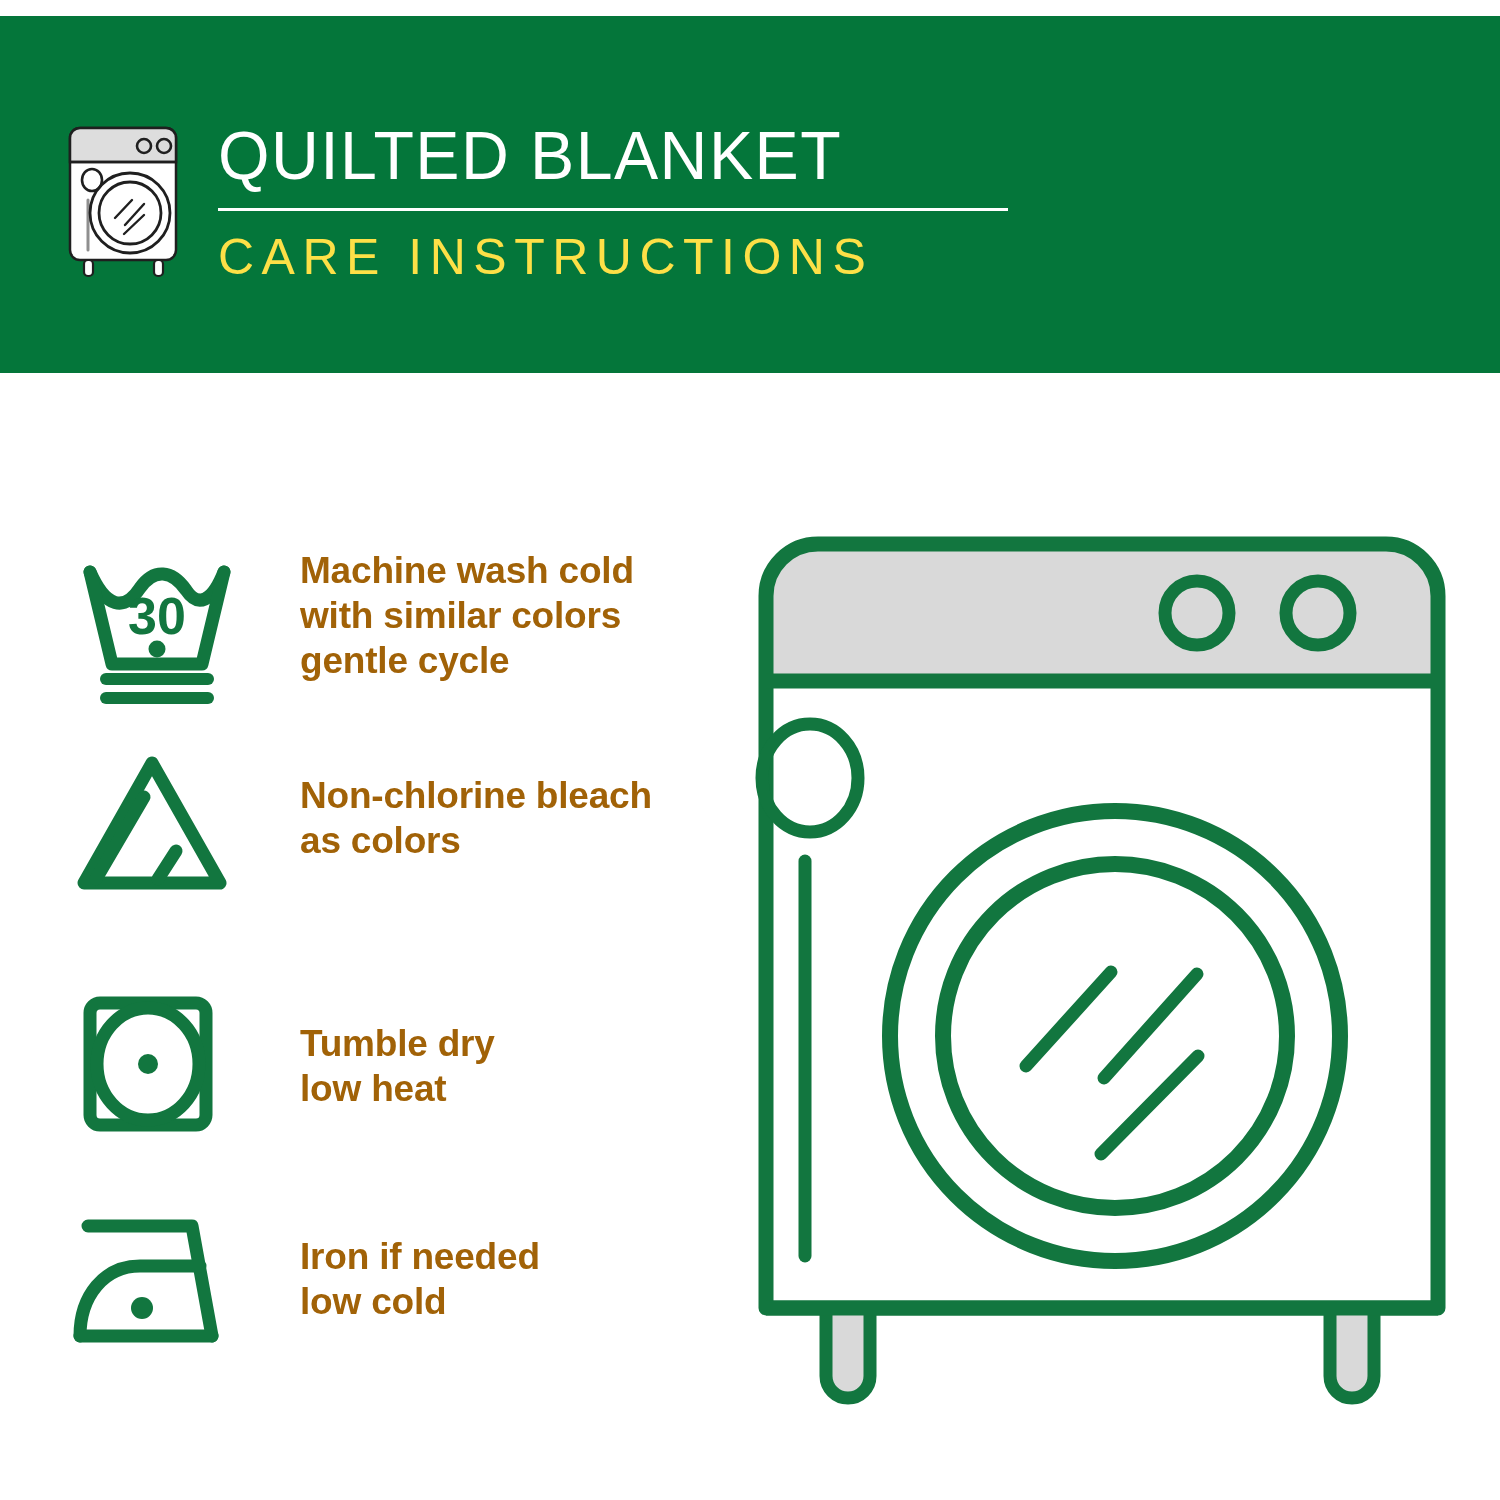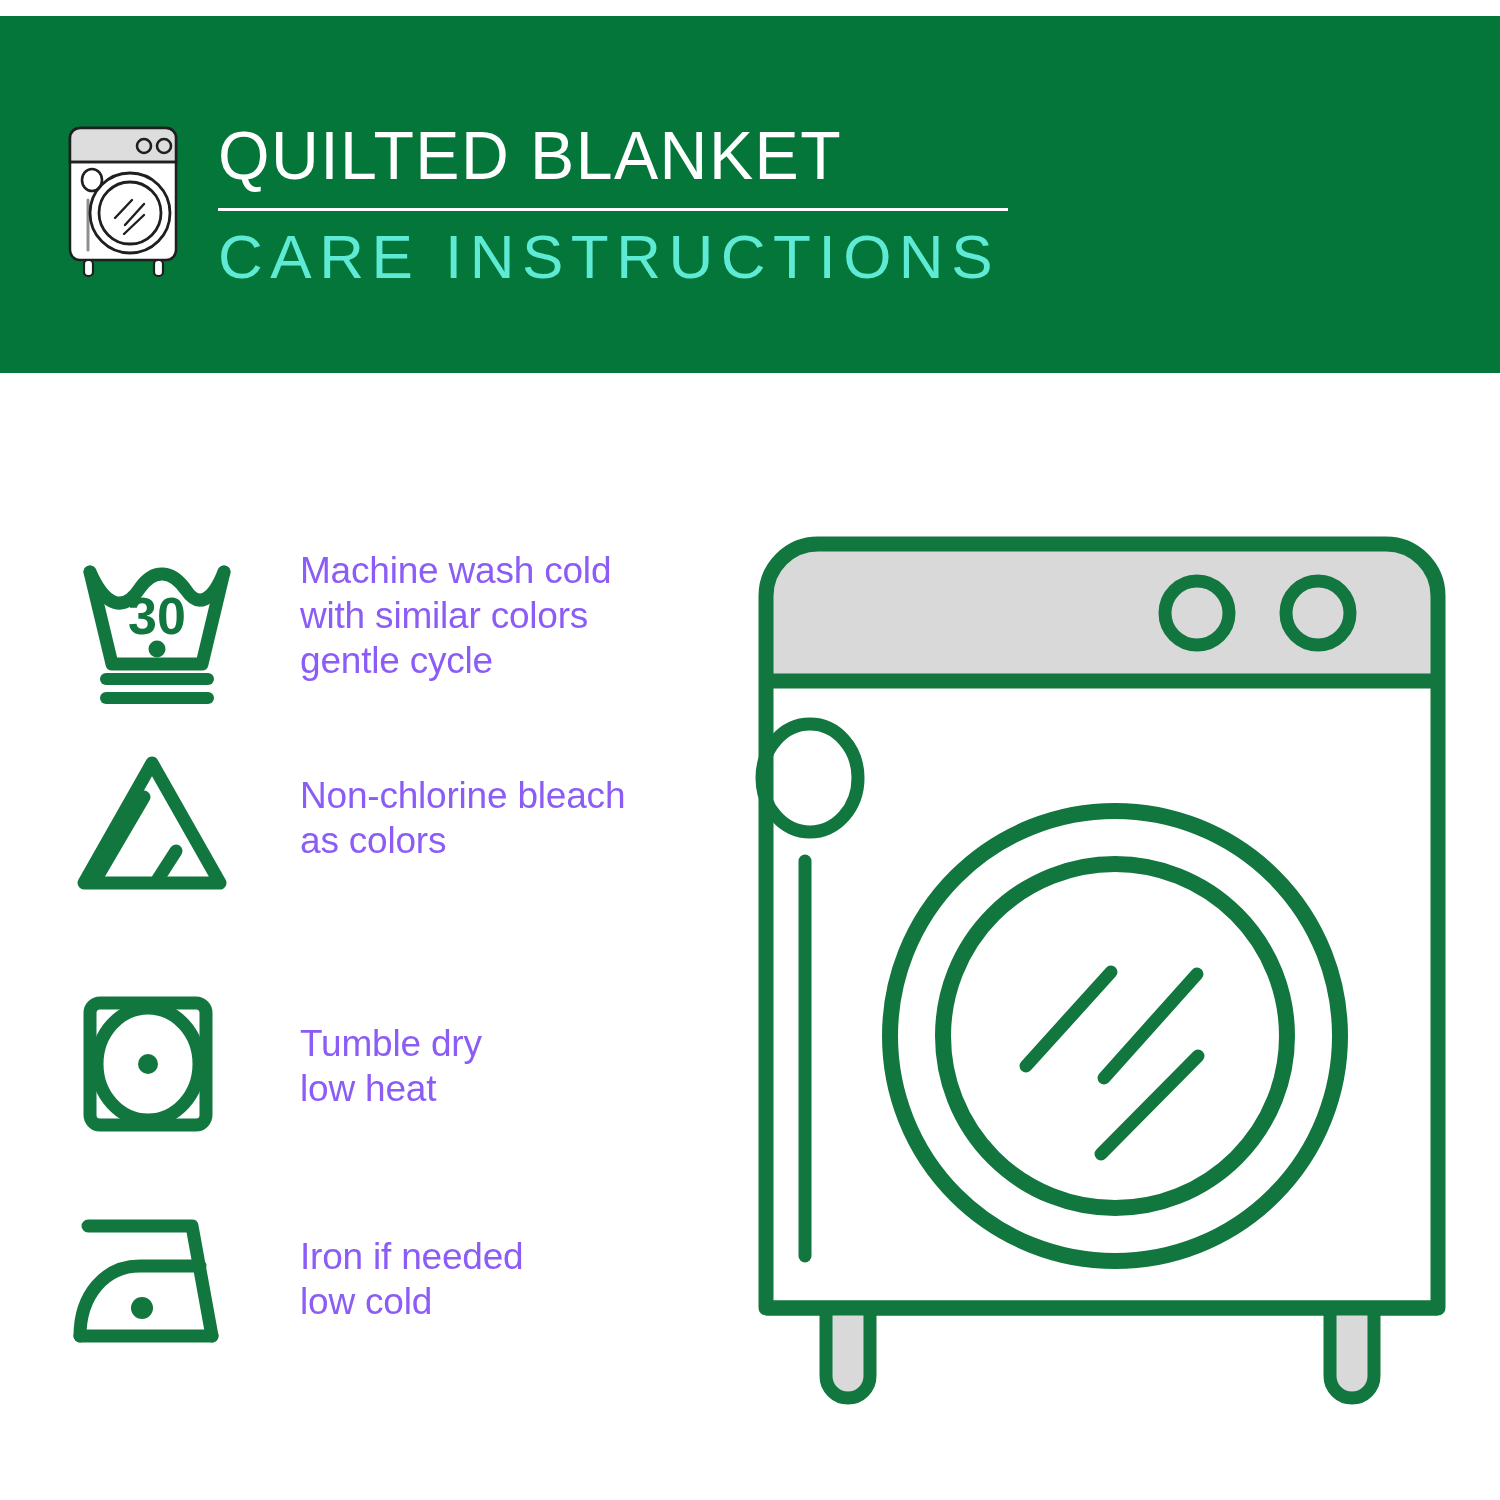"CARE INSTRUCTIONS" #title-sub { color: #5eead4 -> #fde047; font-size: 62px -> 50px }
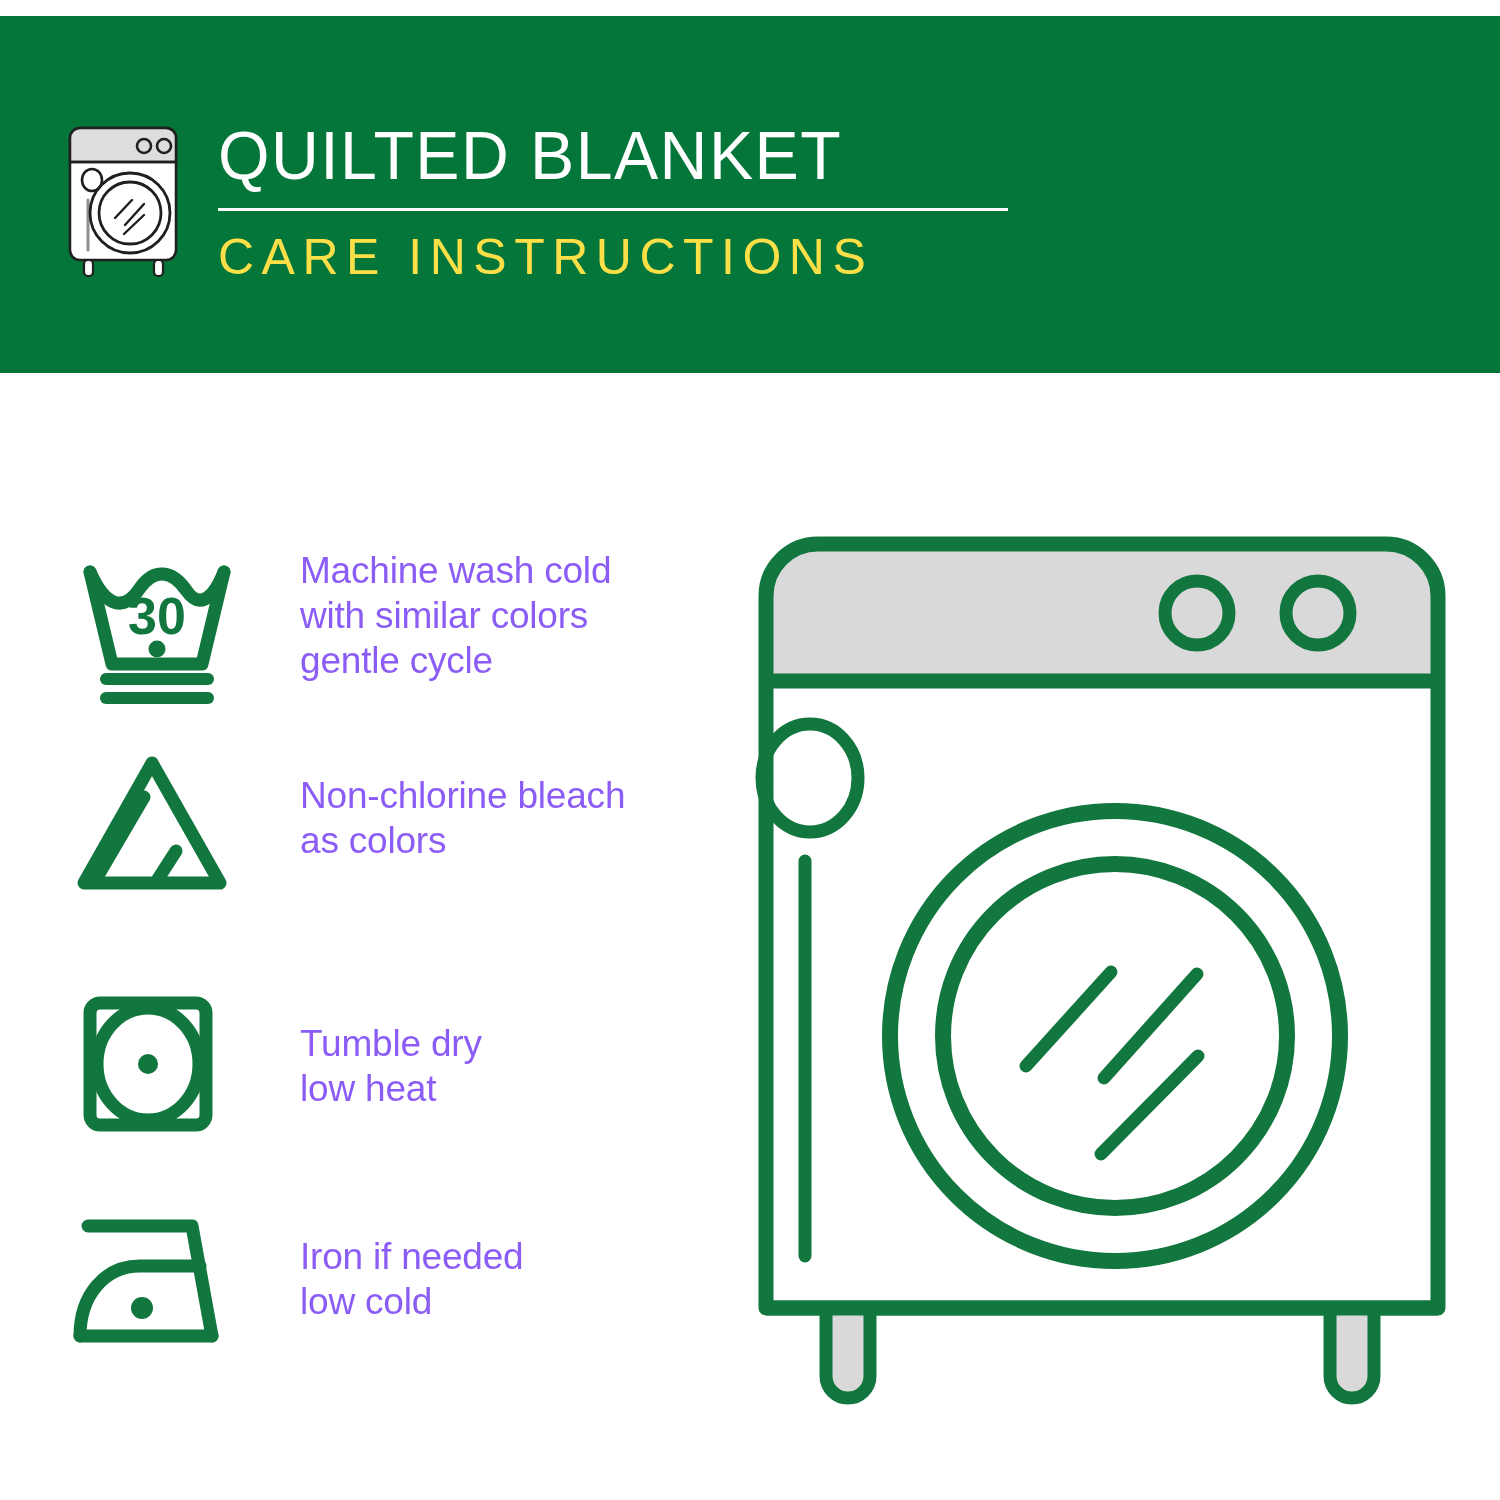"Machine wash cold" .care-text { color: #8b5cf6 -> #a16207; font-weight: 400 -> 700 }
